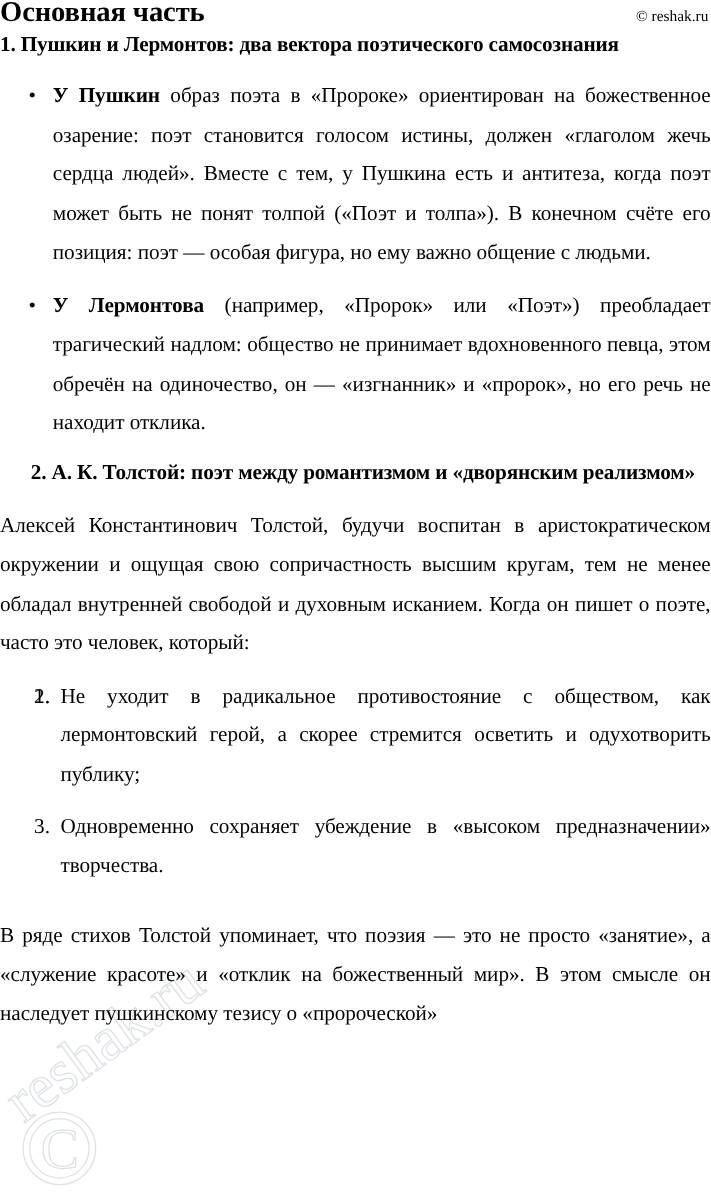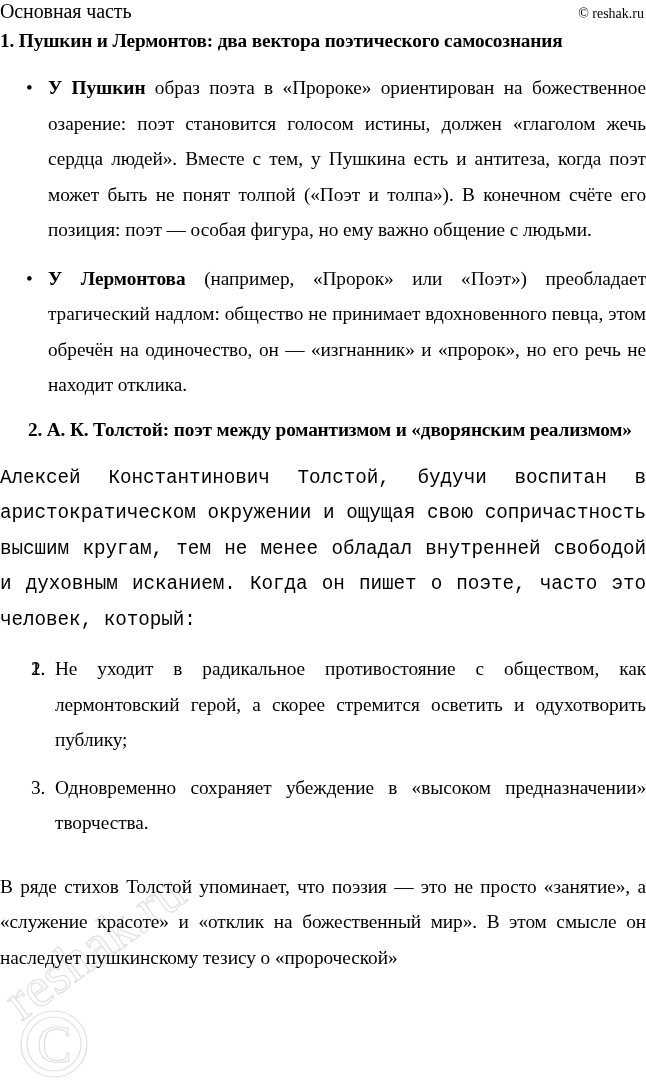"Основная часть" .doc-header-title { font-size: 20px -> 26px; font-weight: normal -> bold }
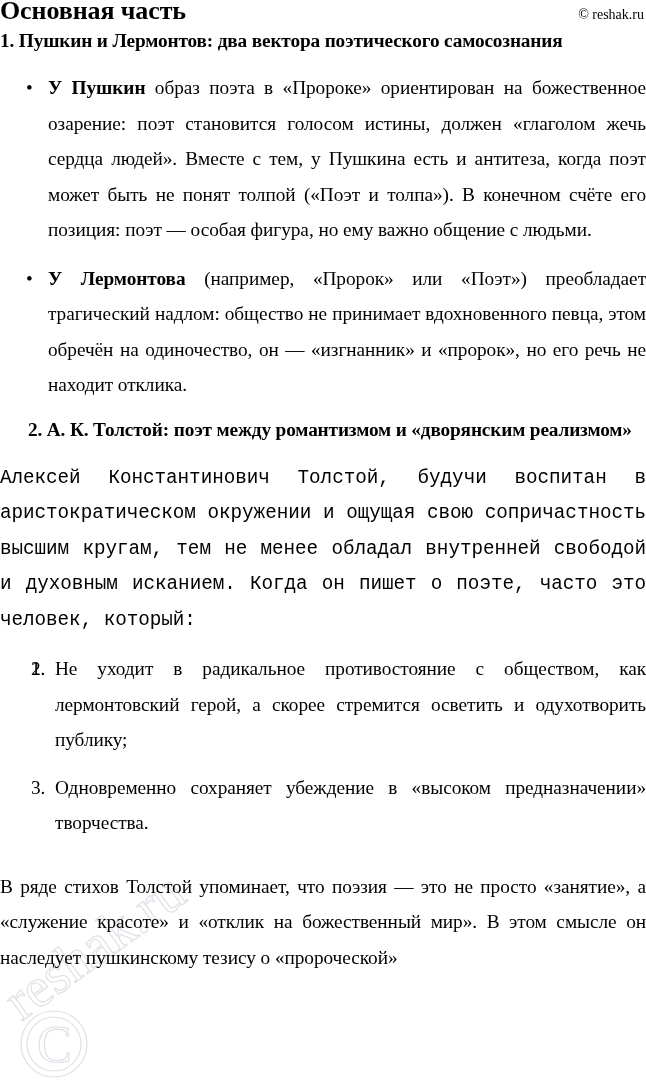"Алексей Константинович Толстой, будучи" .para-lead { font-family: Liberation Mono, monospace -> none }
